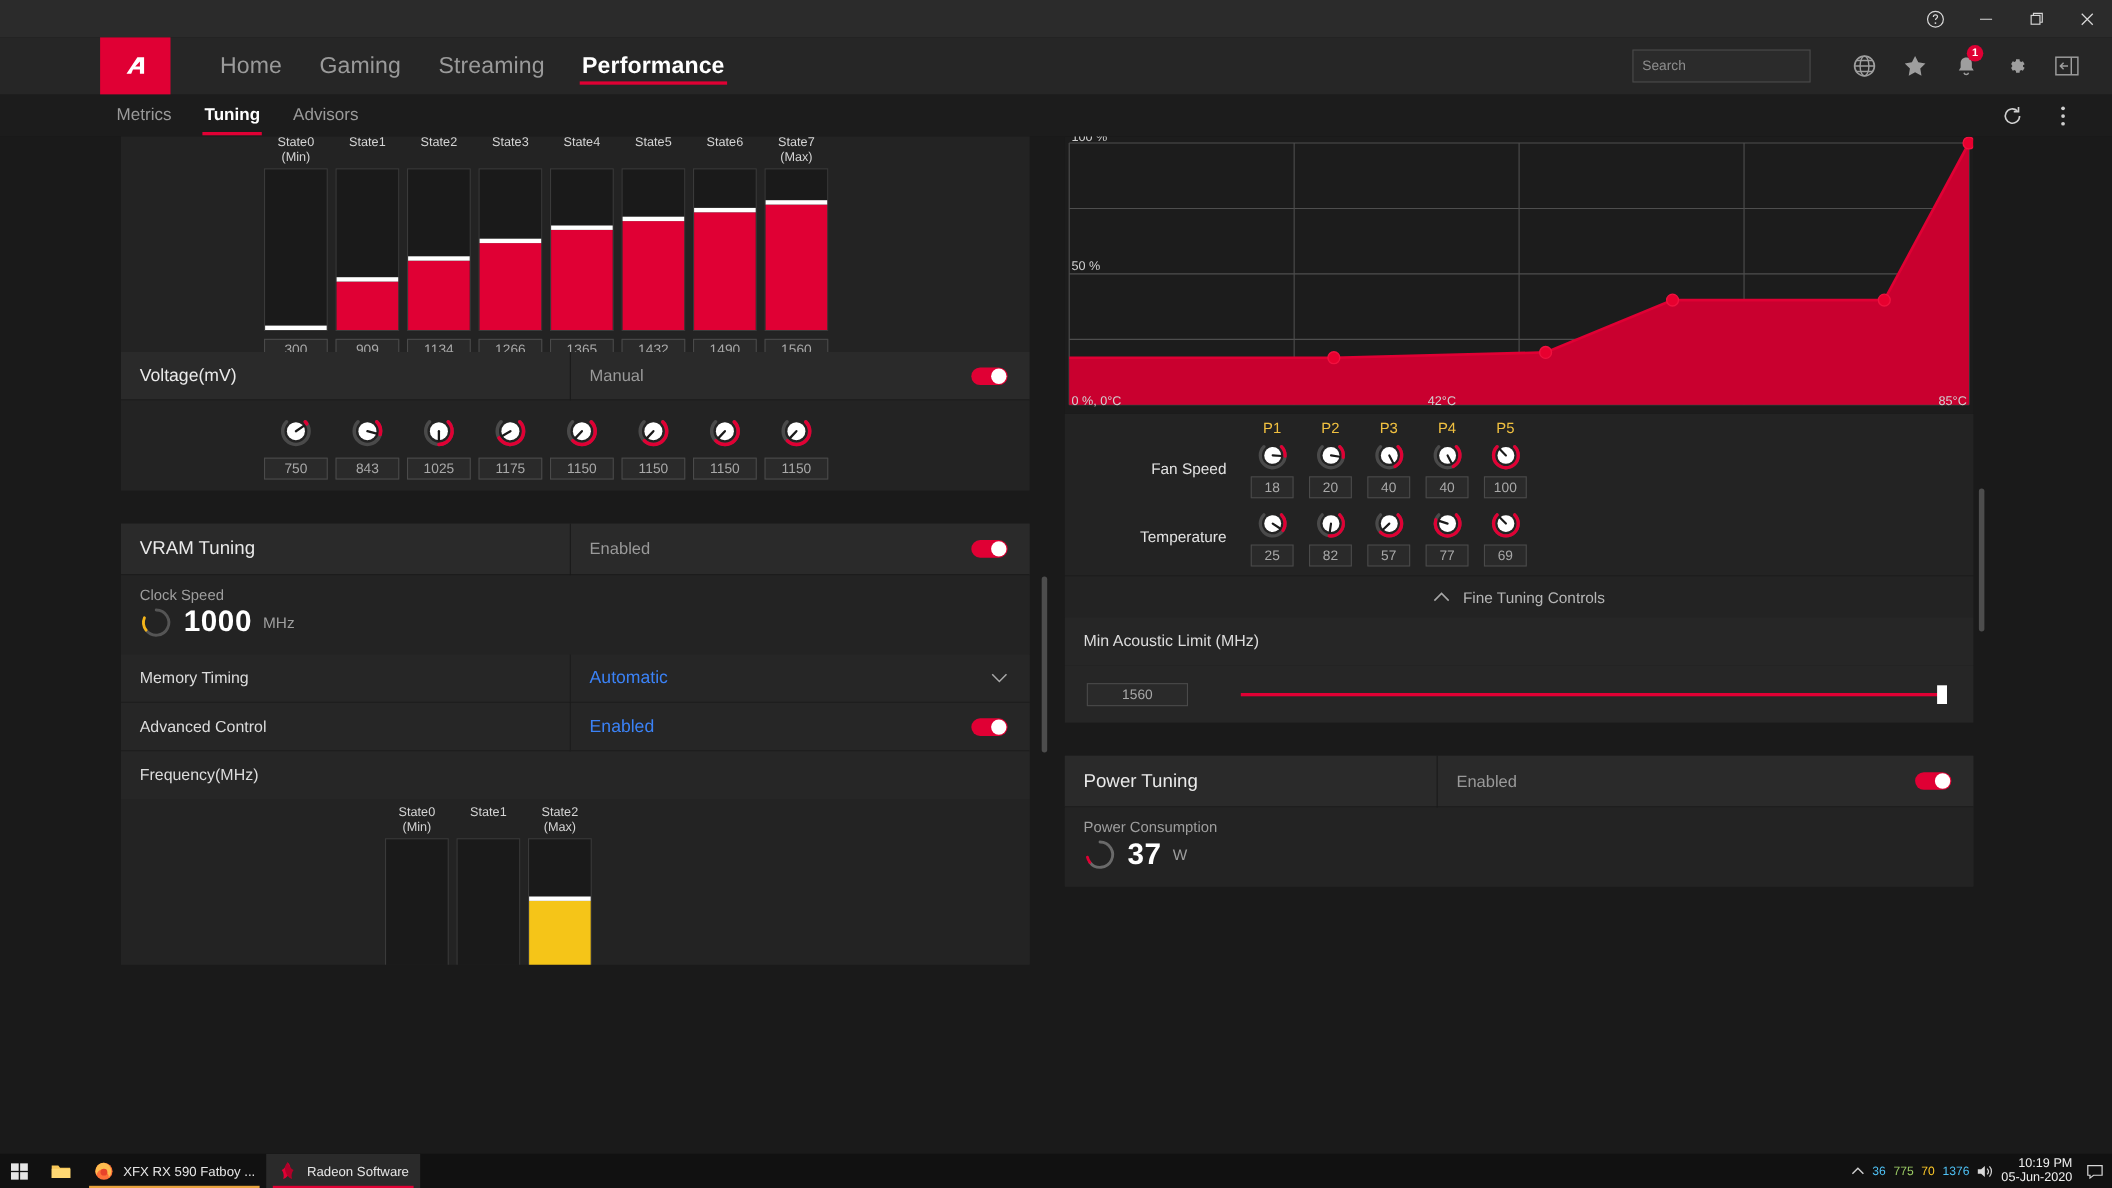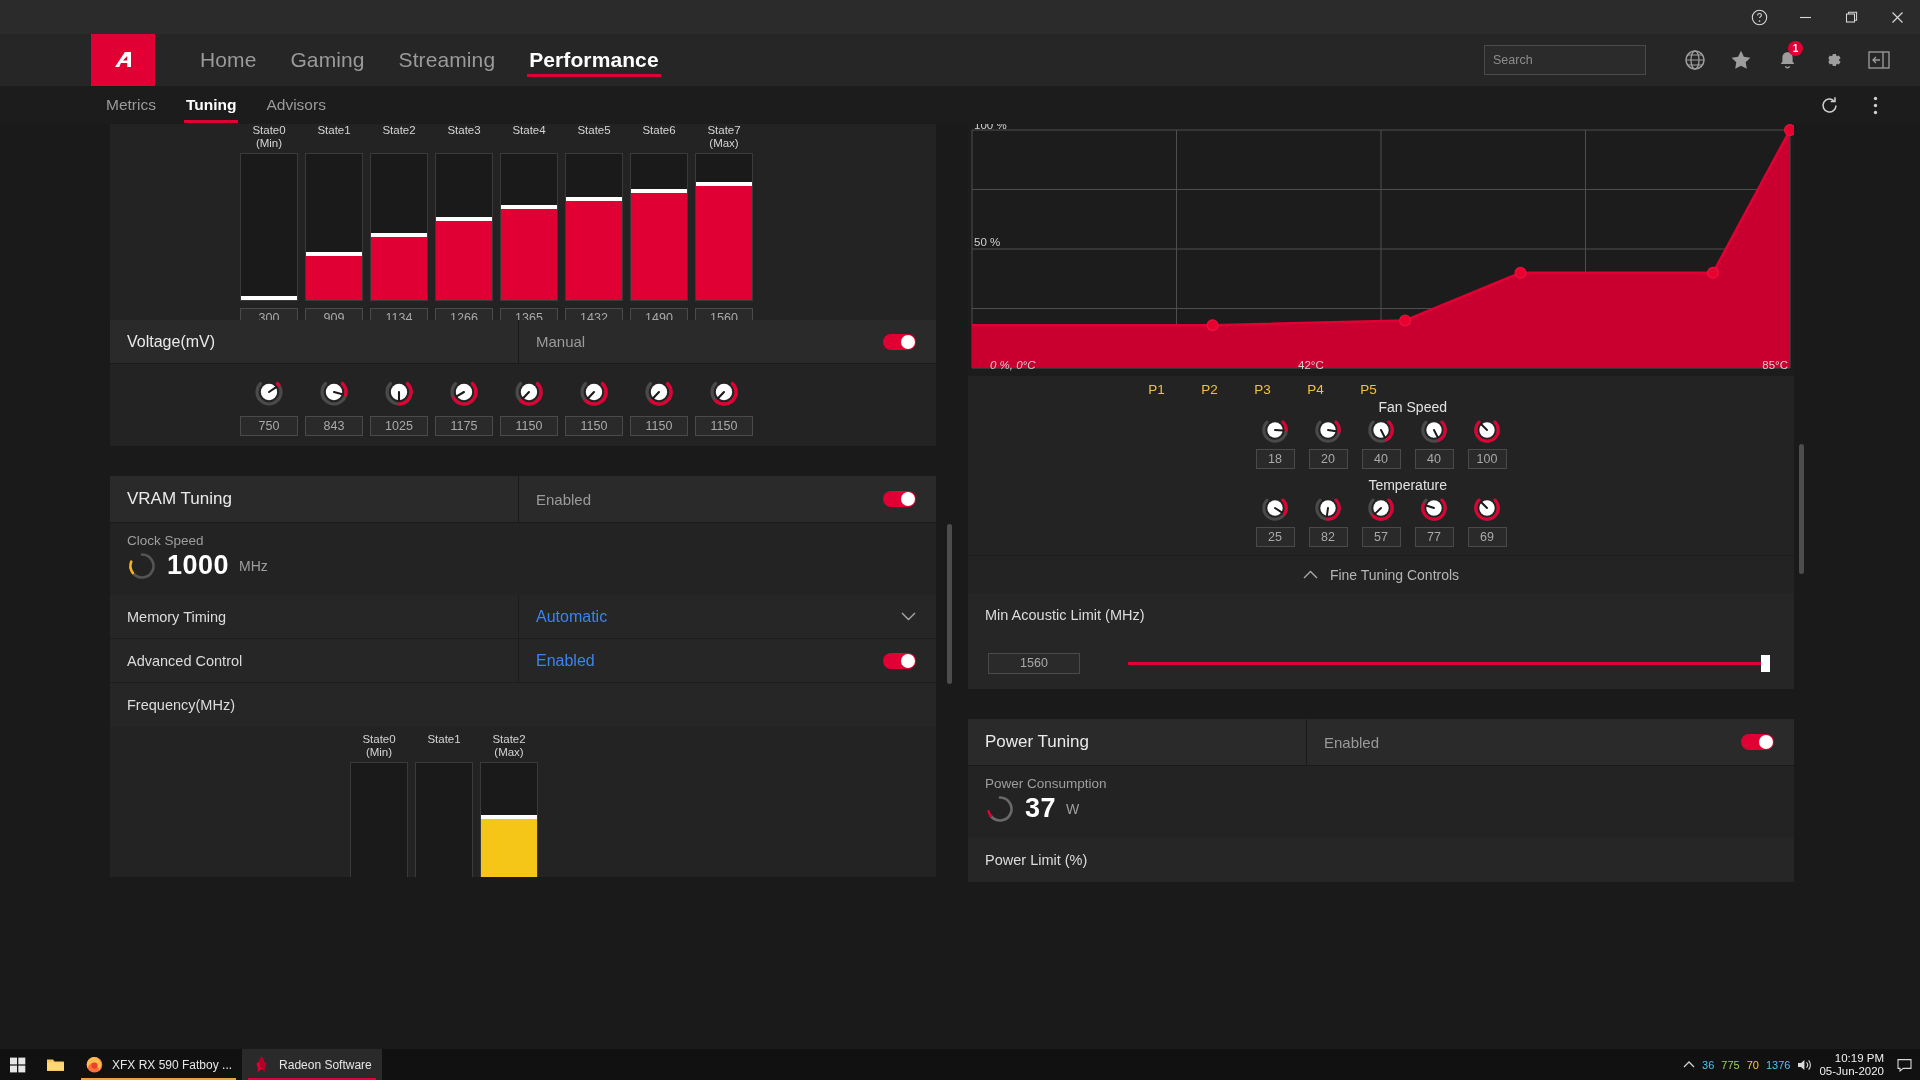"0 %, 0°C" span.axlbl { font-style: italic -> none; left: 22px -> 6px }
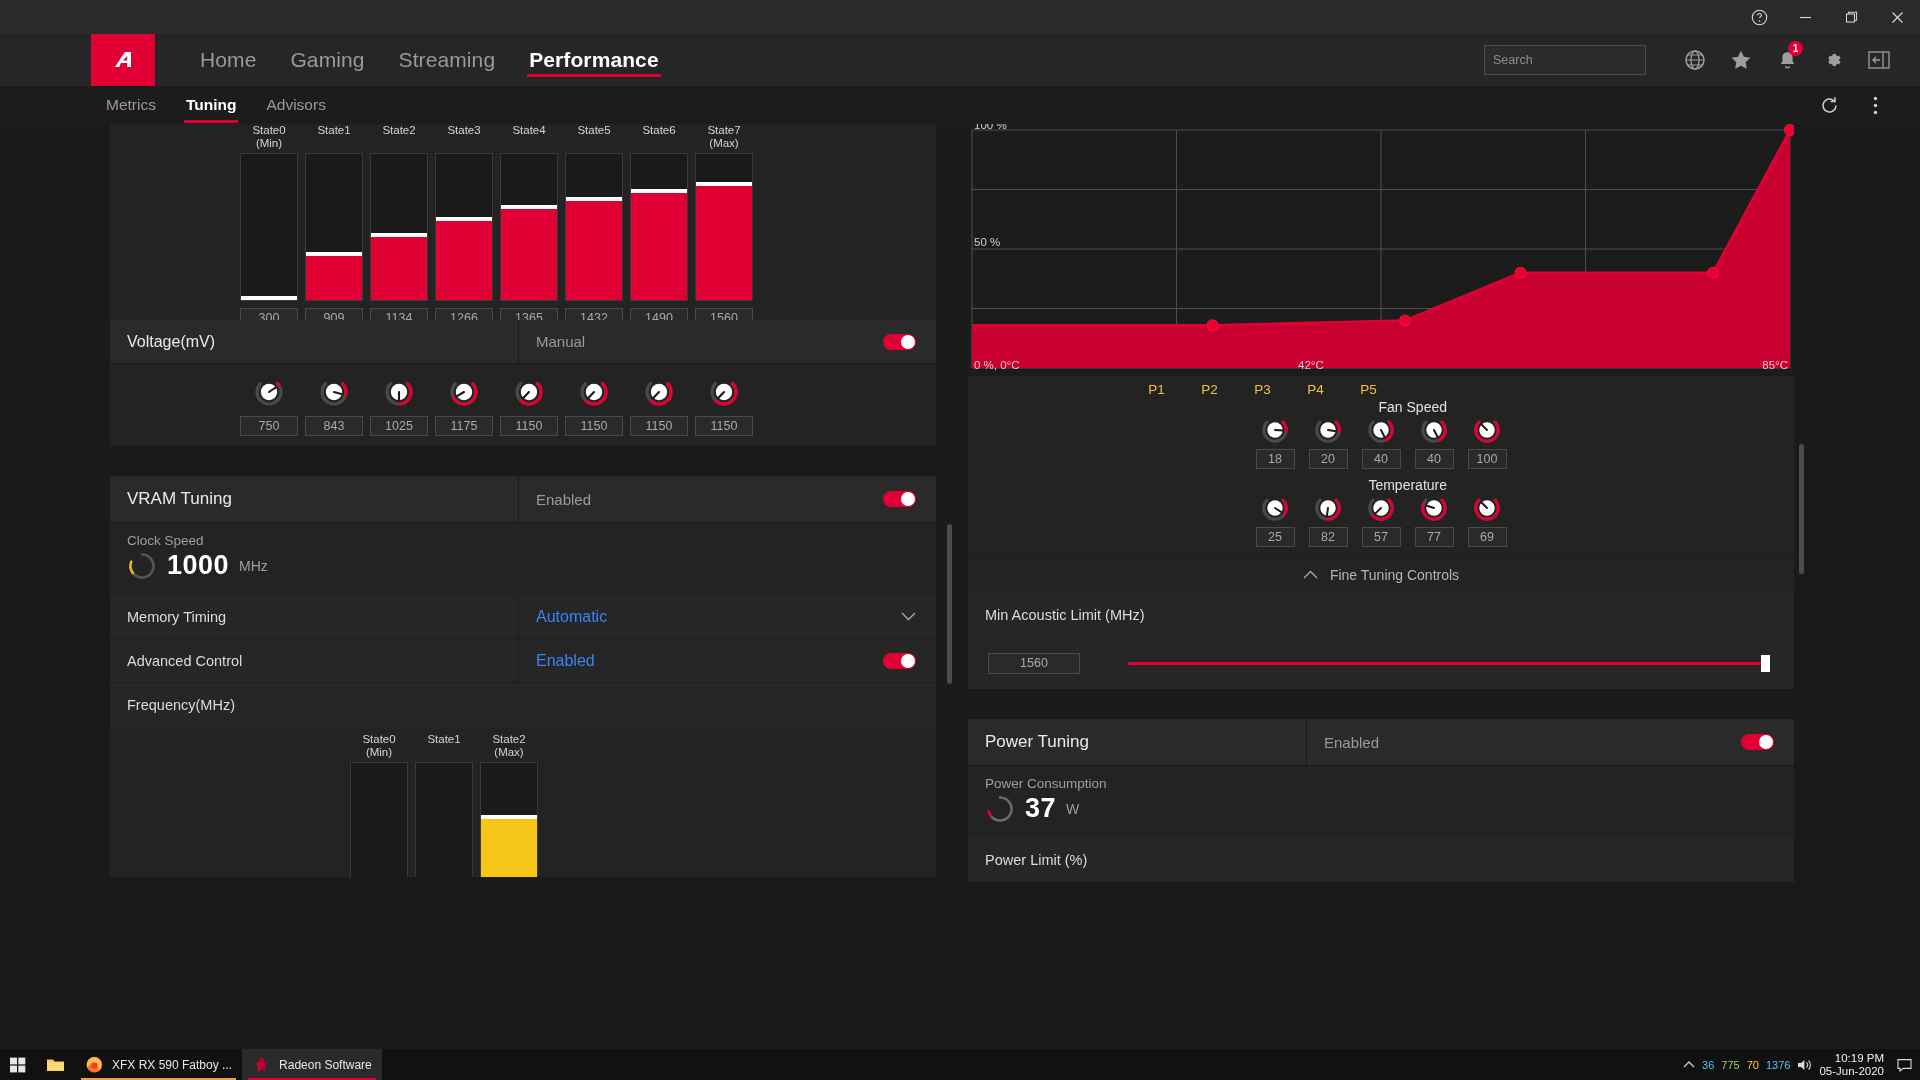"Fan Speed" .p-line { flex-direction: column -> none }
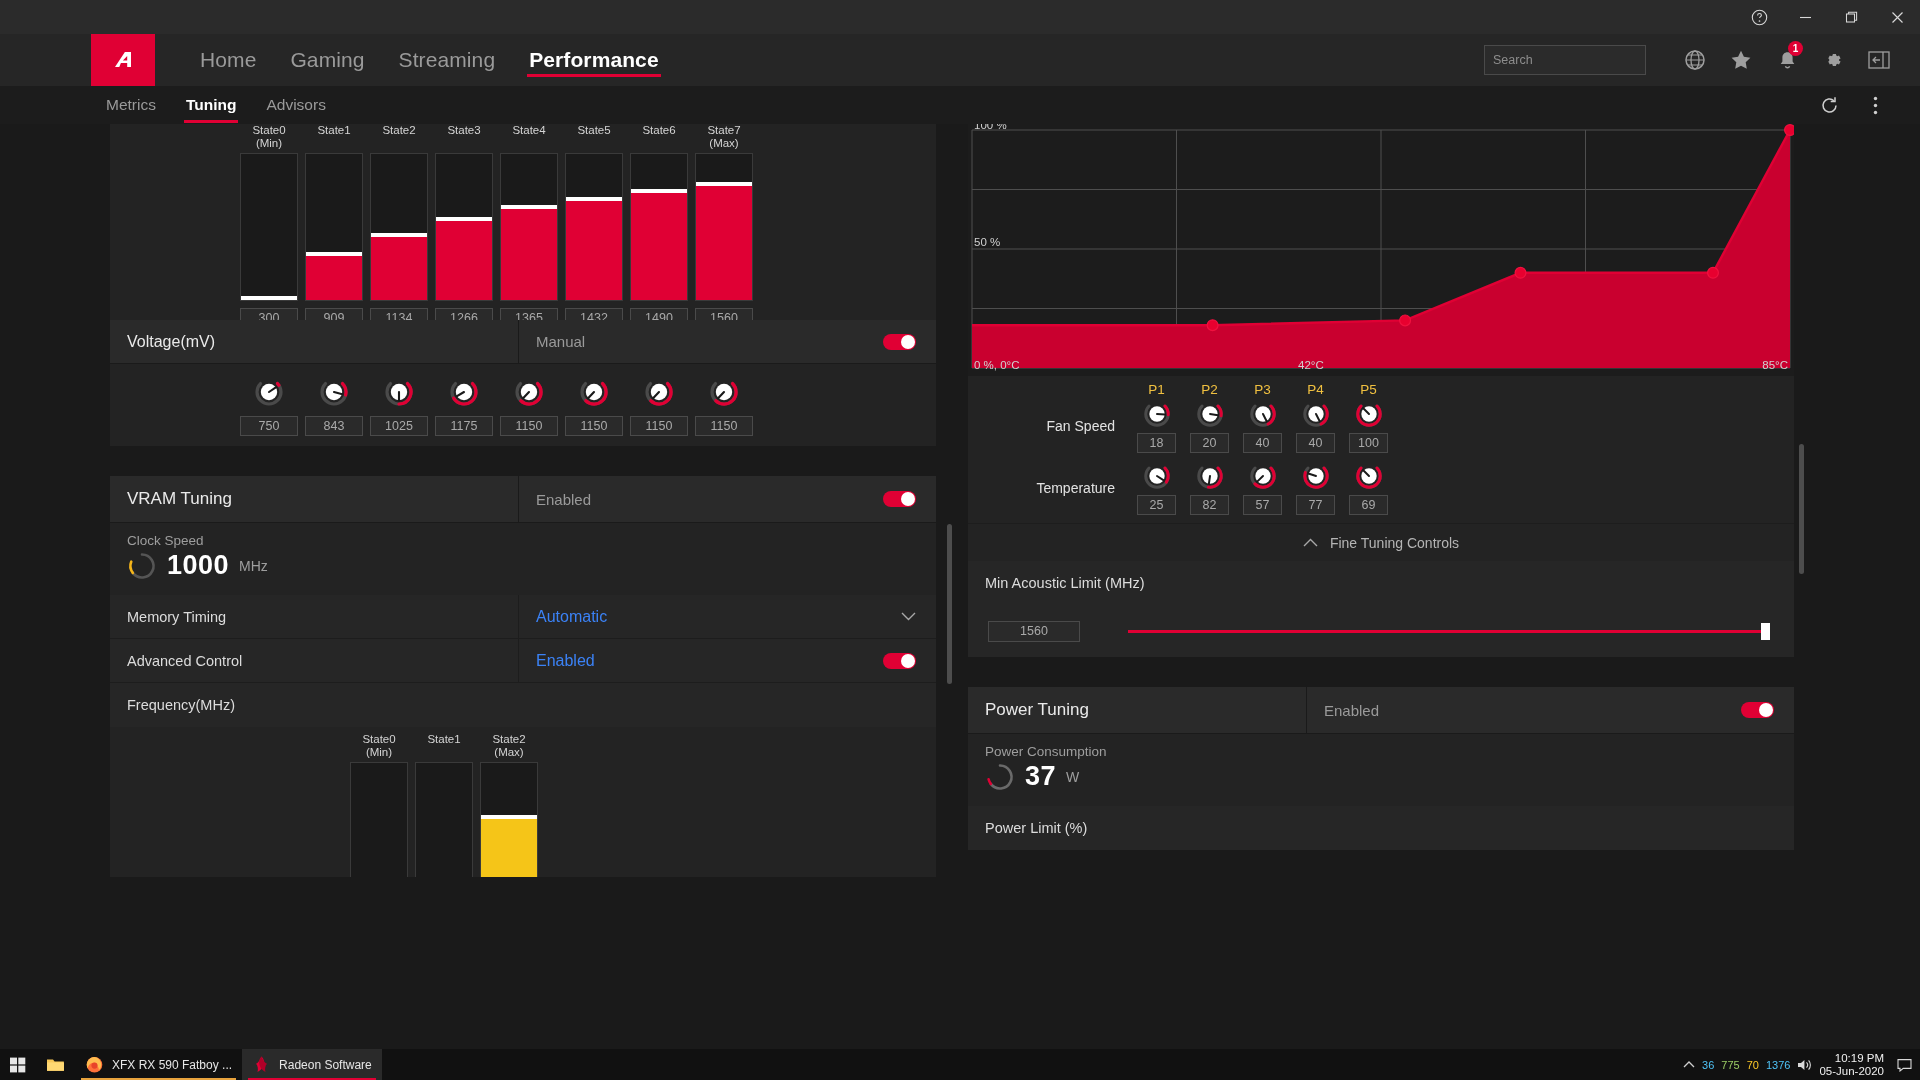"Power Limit (%)" div.row { html: <div> <div>Power Limit (%)</div> </div> -> none }
